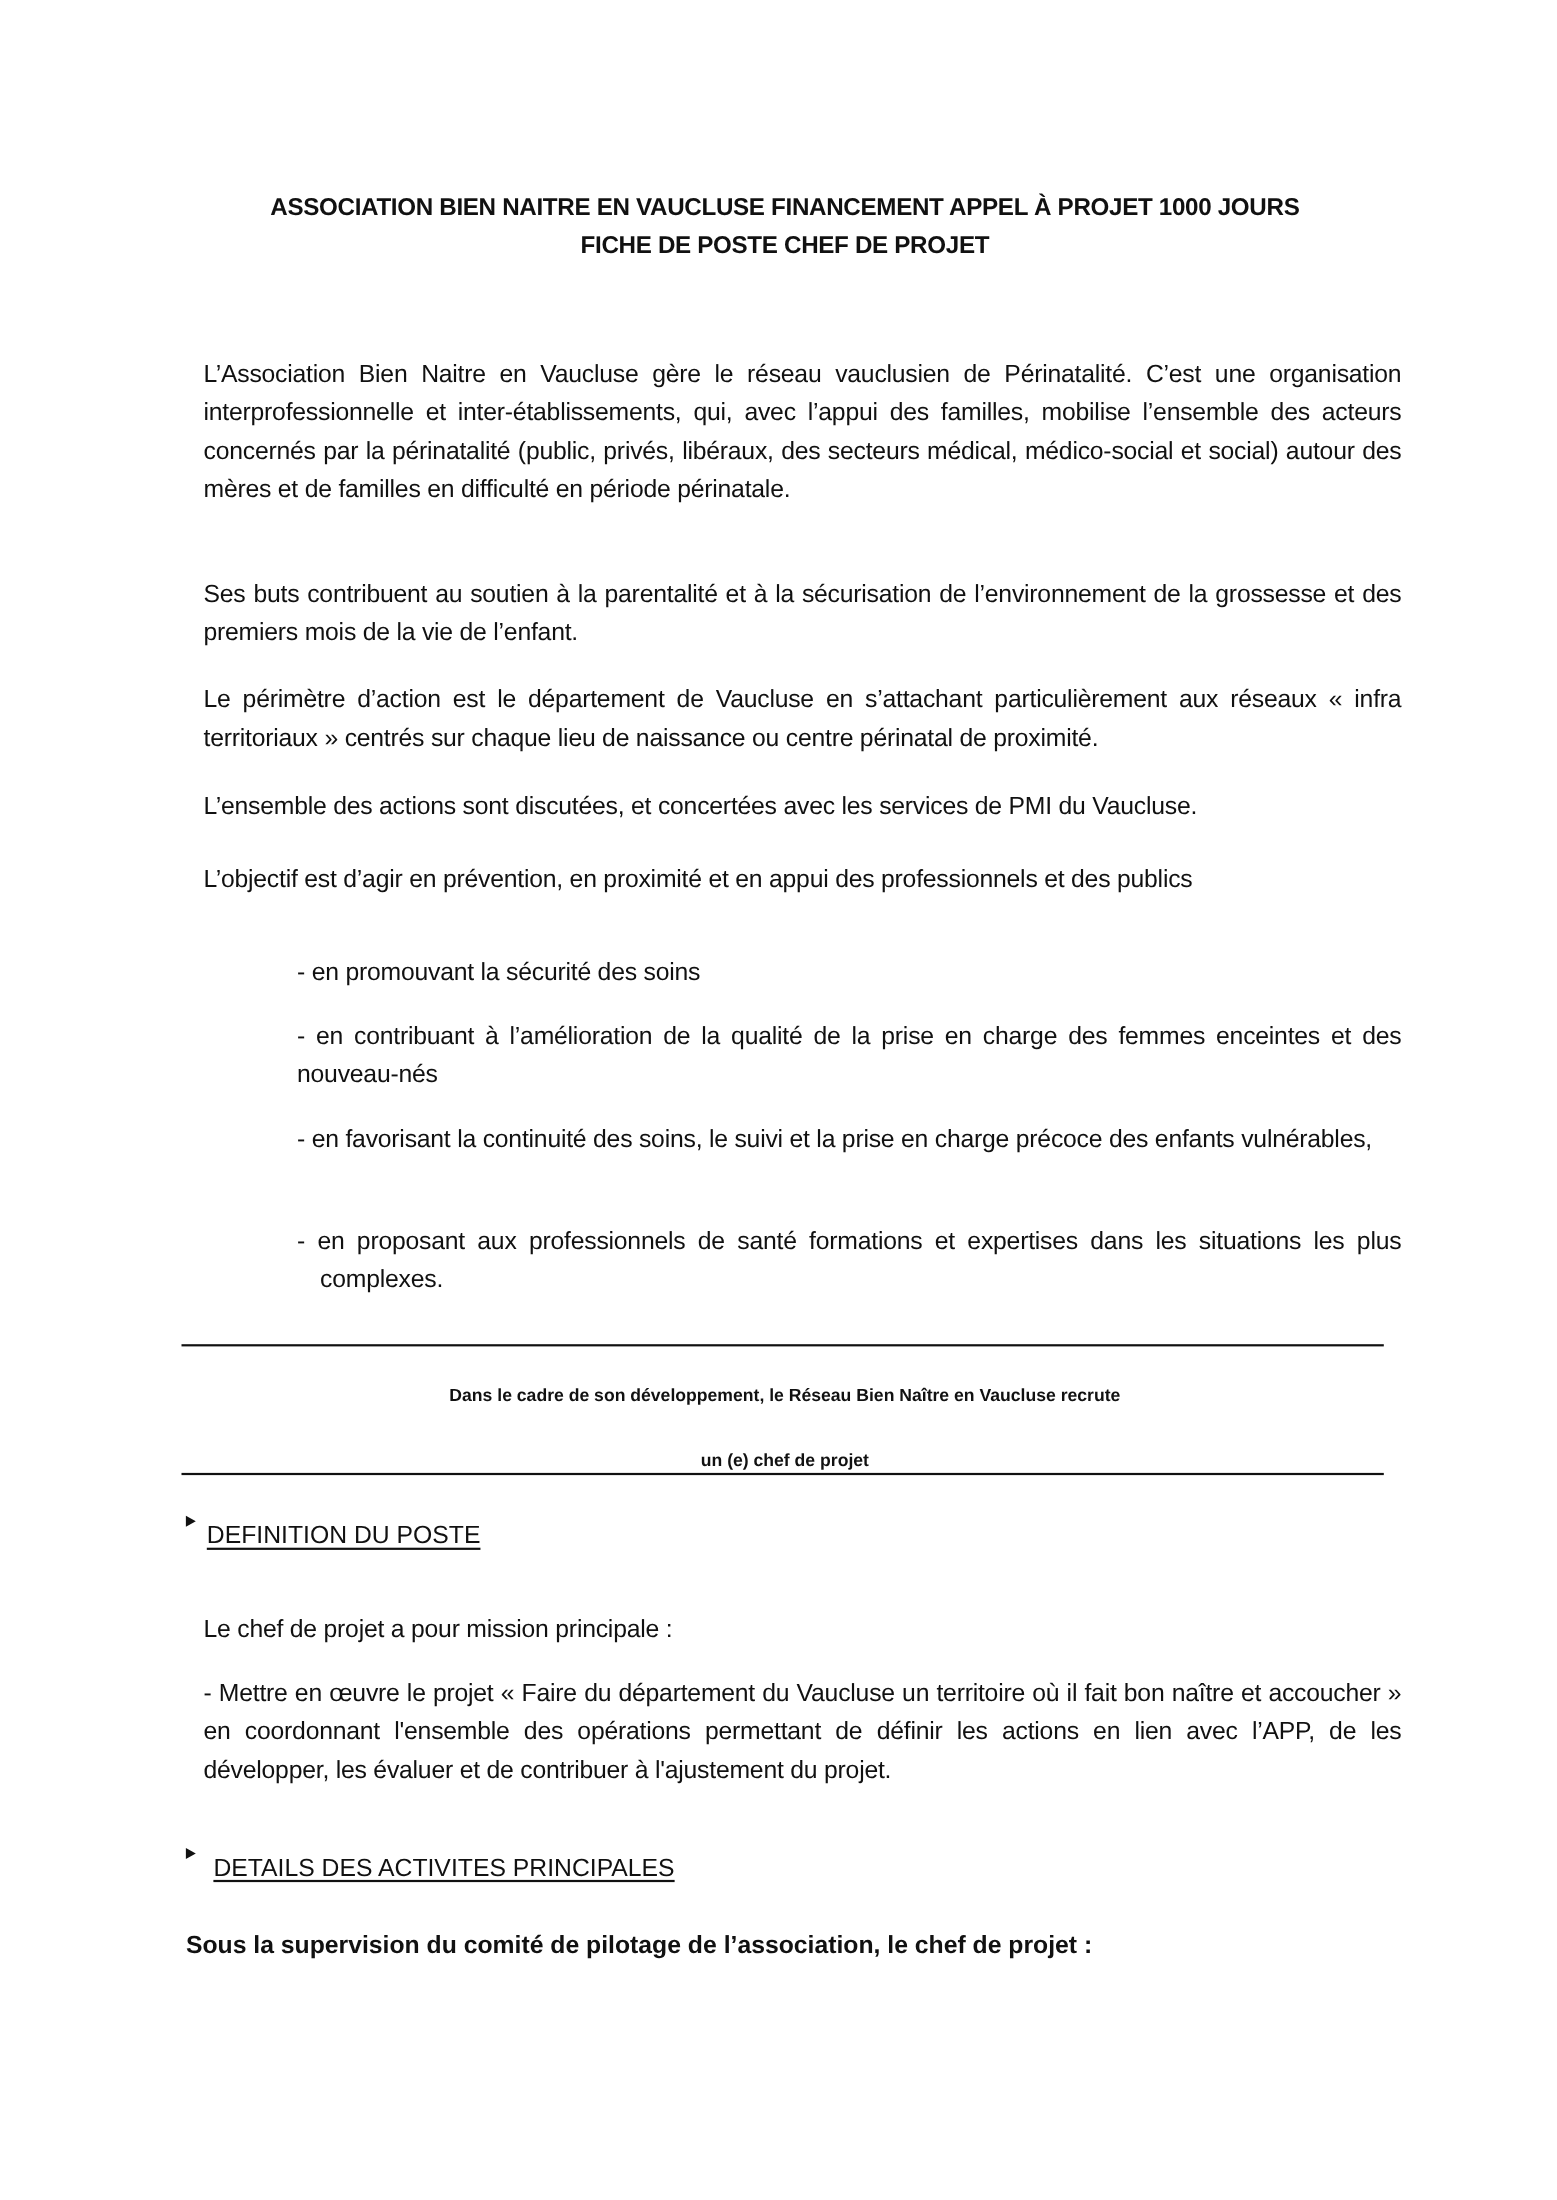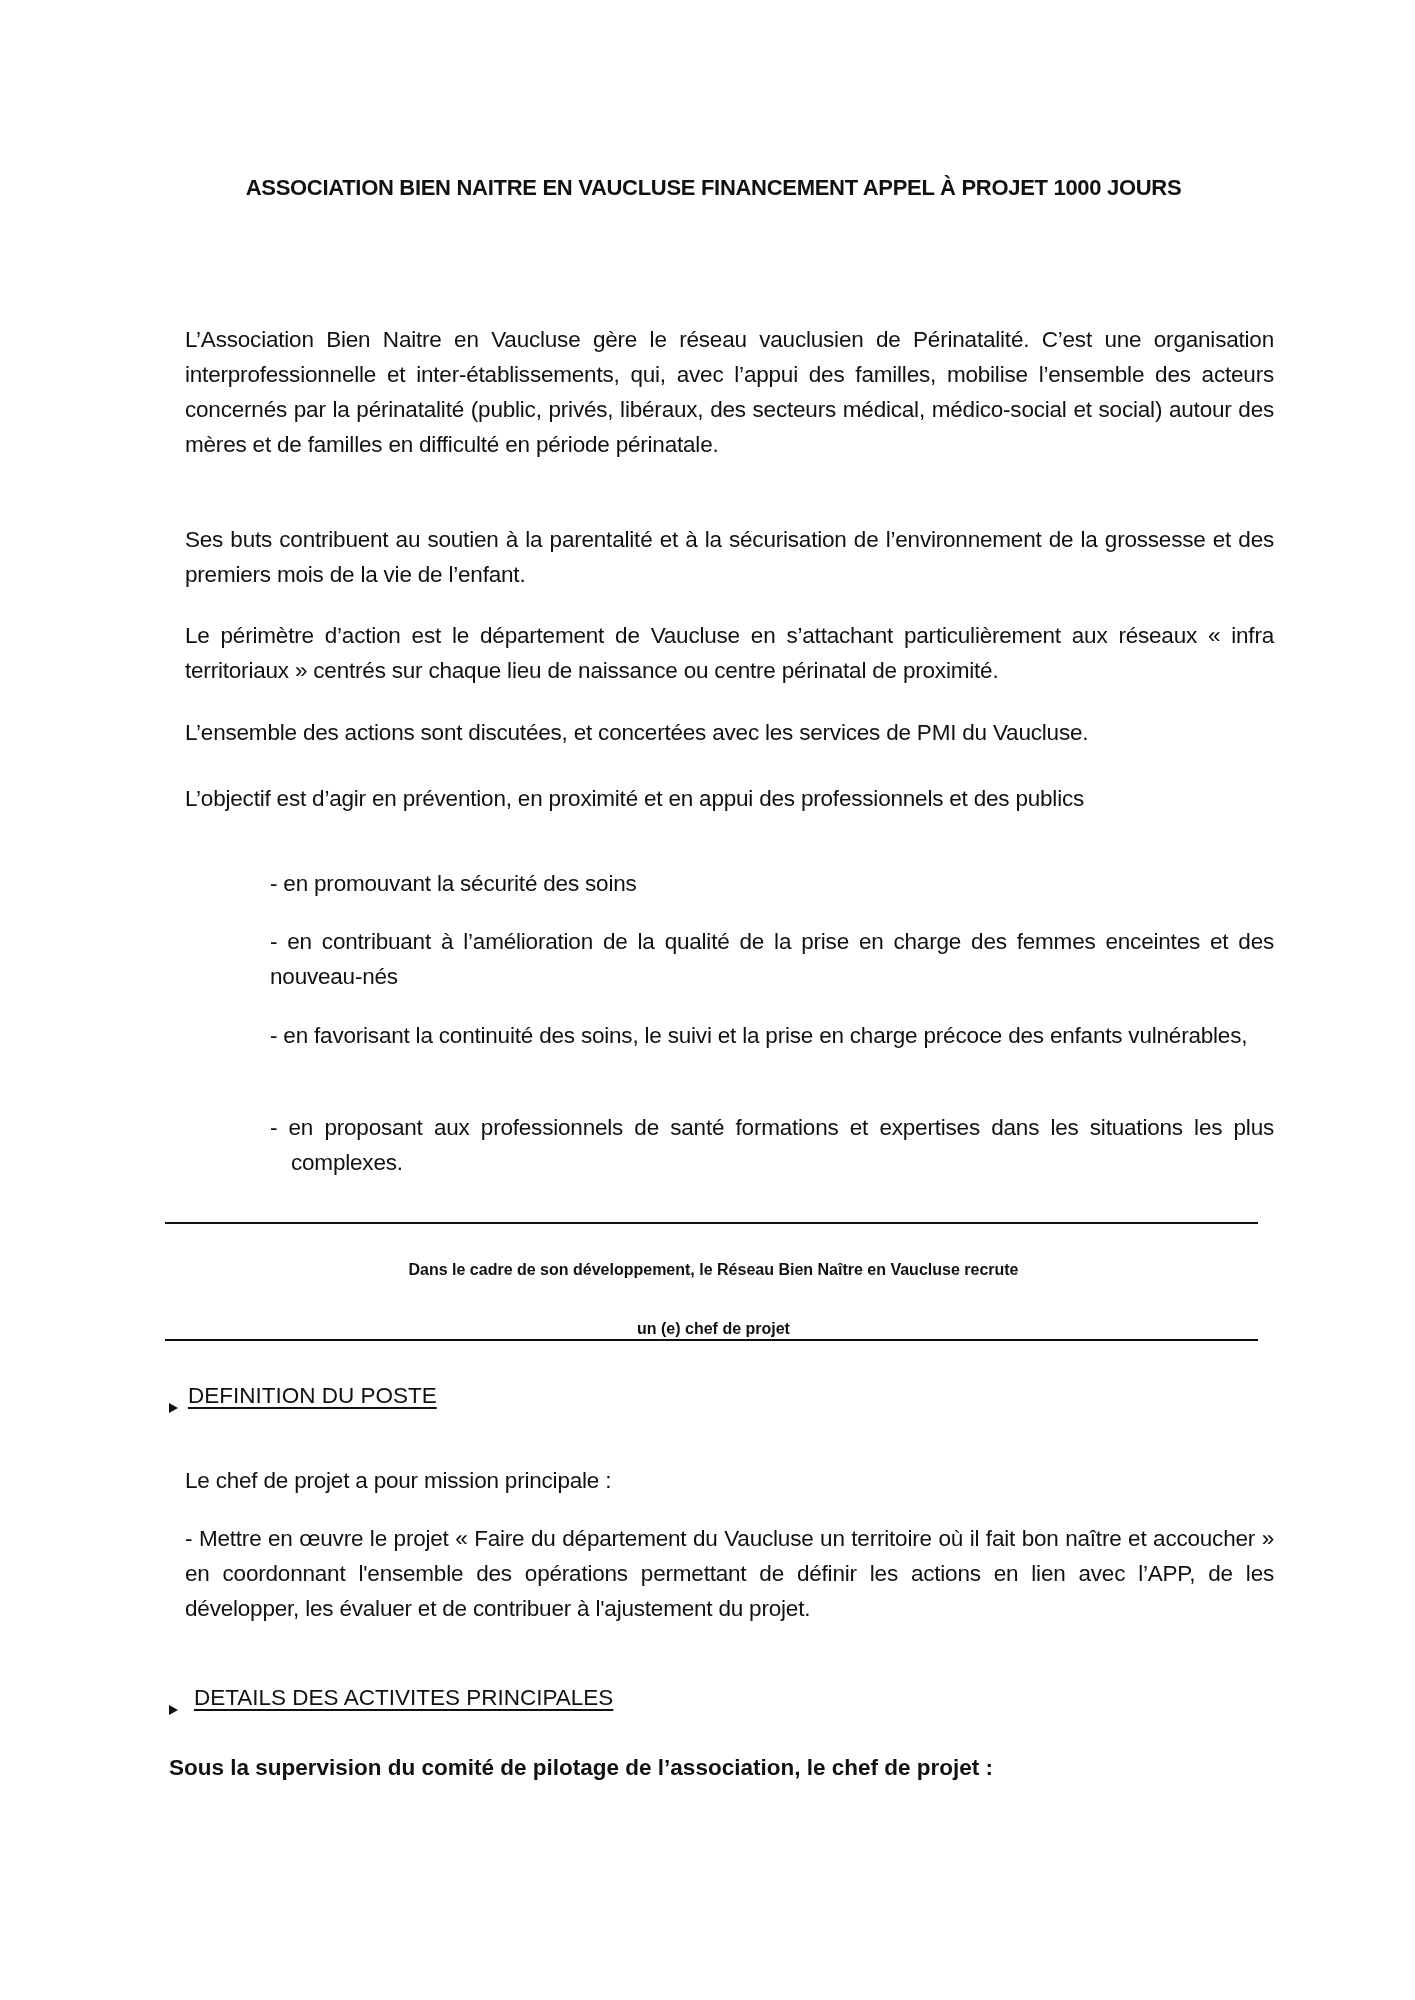"FICHE DE POSTE CHEF DE" div { html: none -> <div>FICHE DE POSTE CHEF DE PROJET</div> }
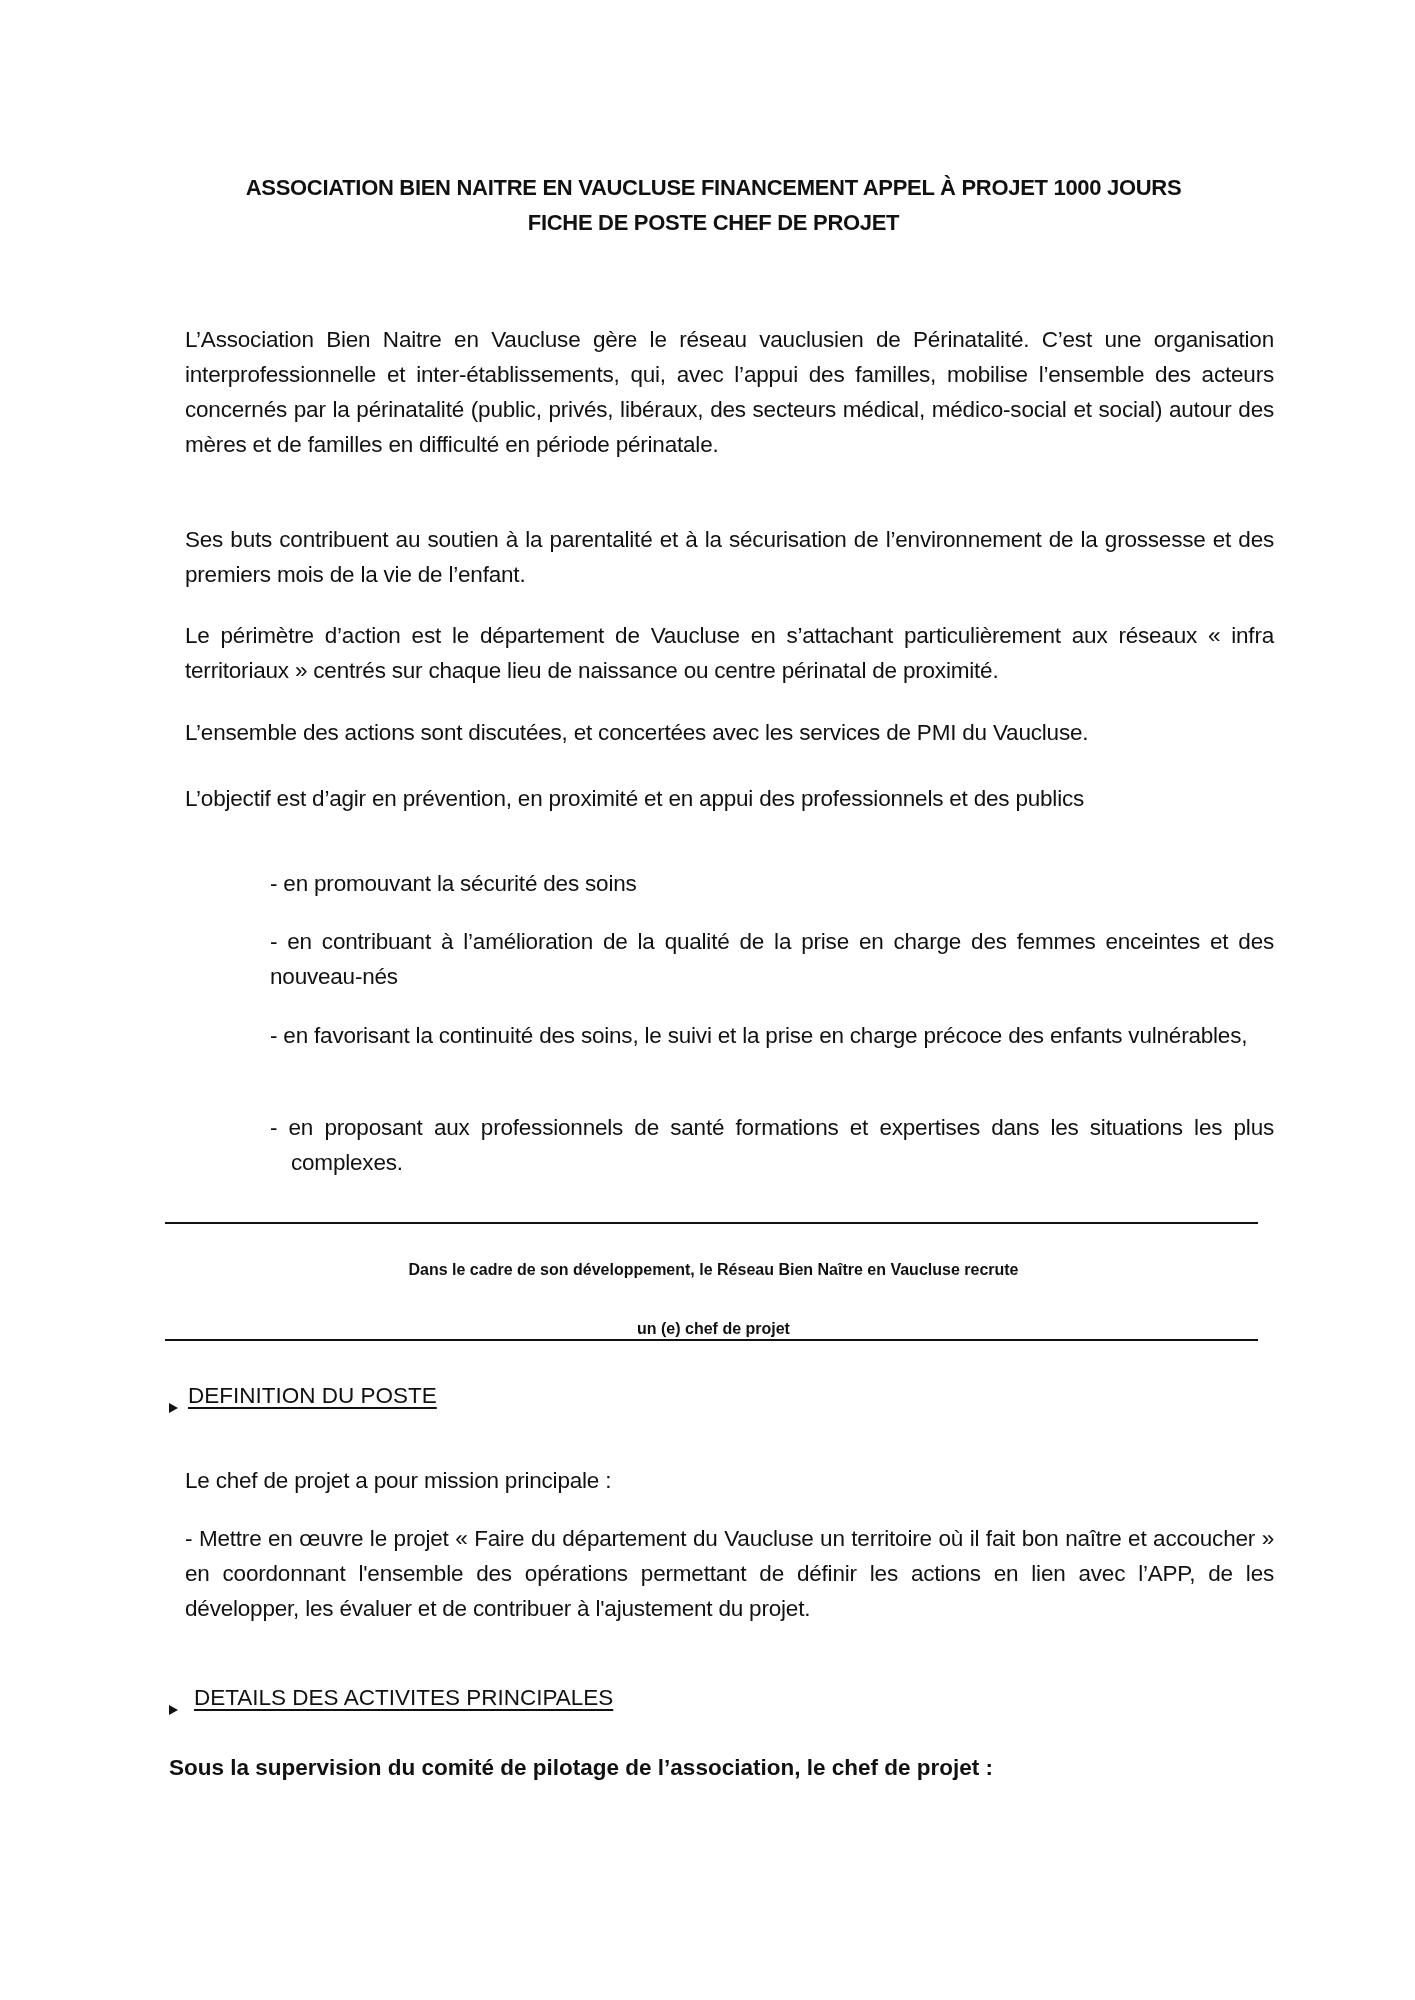"DEFINITION DU POSTE" .section-head { align-items: flex-end -> flex-start }
